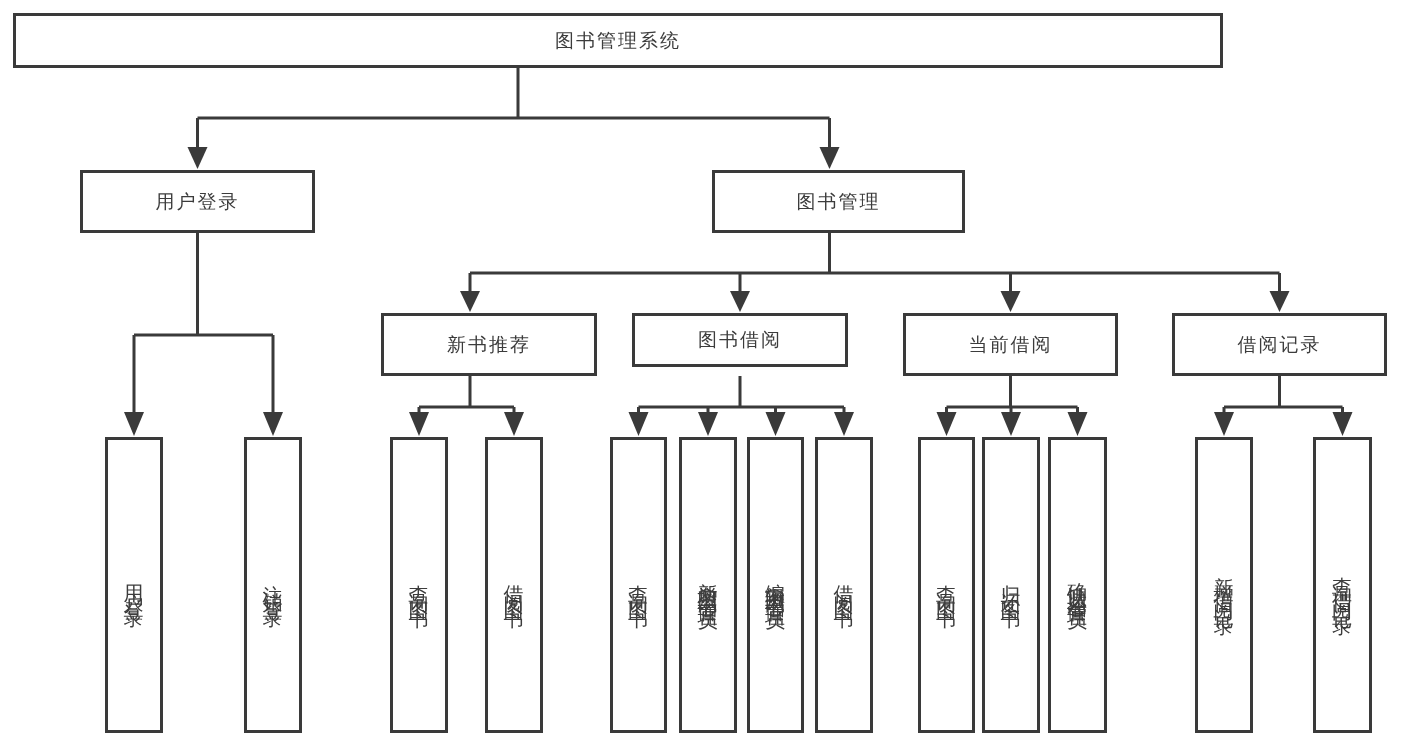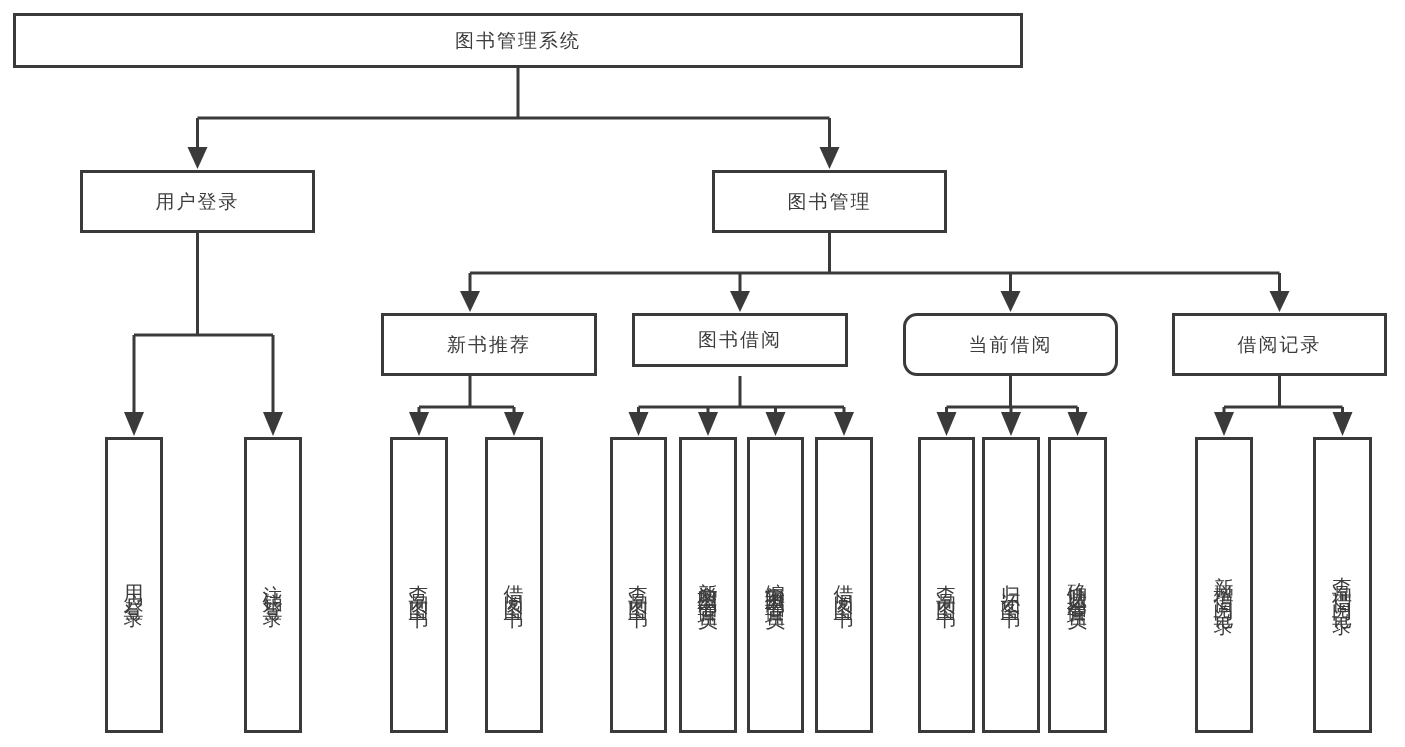"图书管理系统" div.node { width: 1010px -> 1210px }
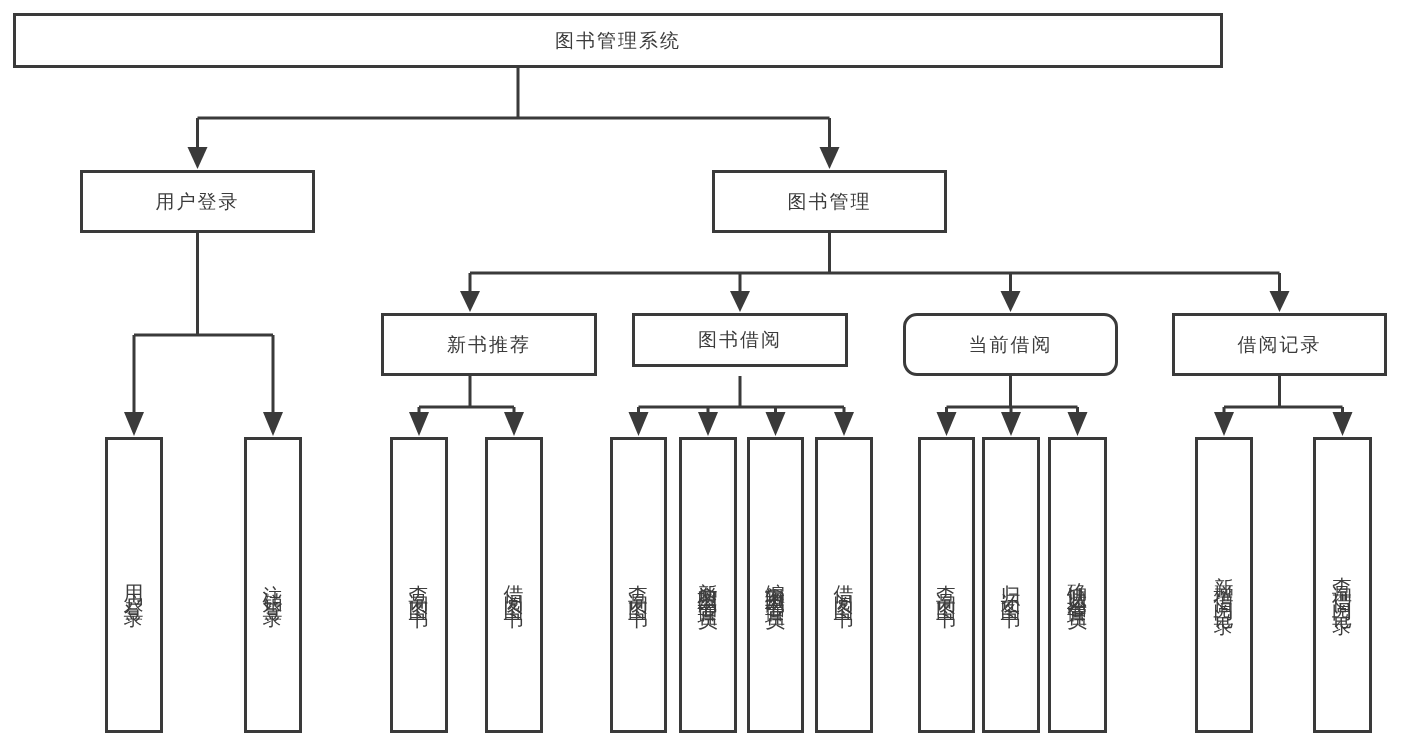"图书管理" div.node { width: 235px -> 253px }
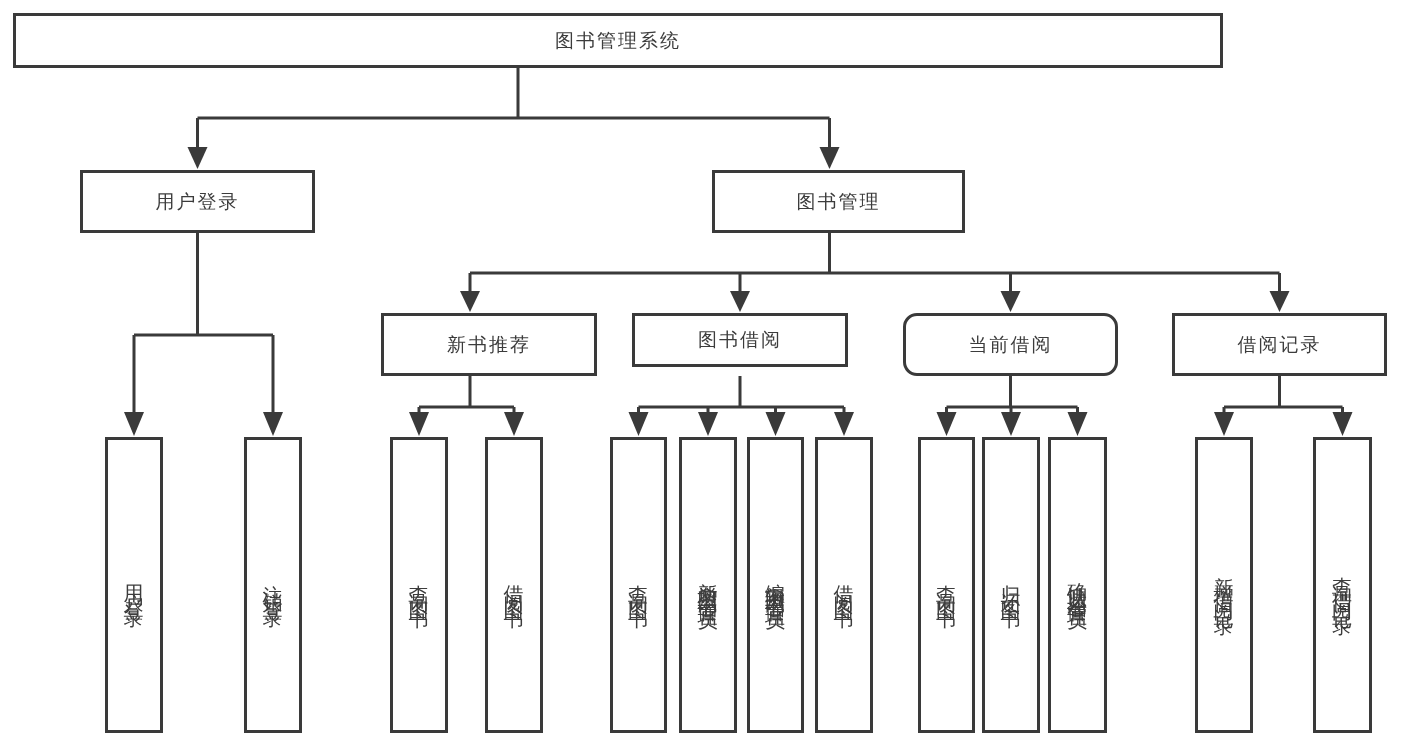"当前借阅" div.node { border-radius: 14px -> none }
